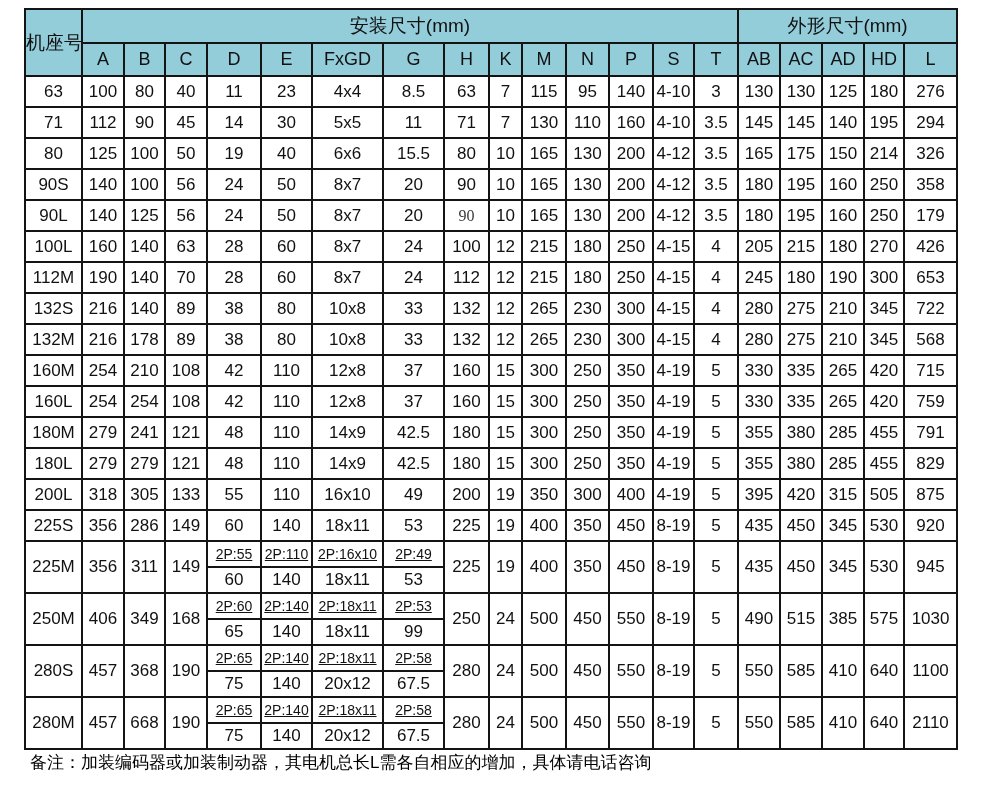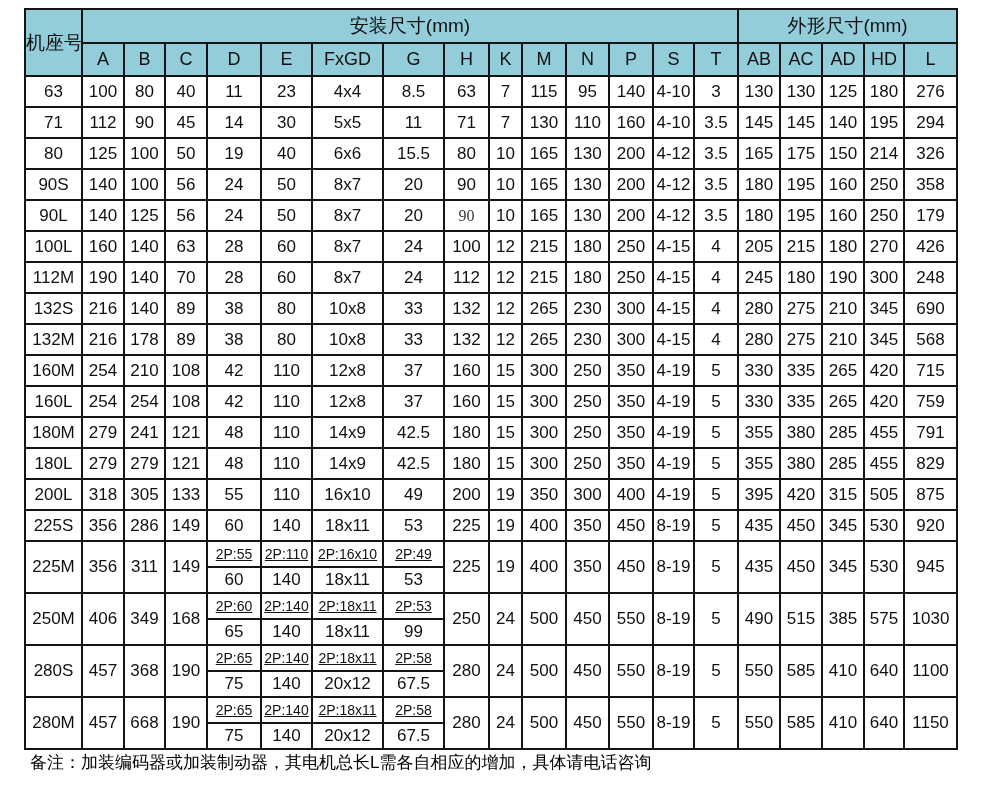"248" td { text: 248 -> 653 }
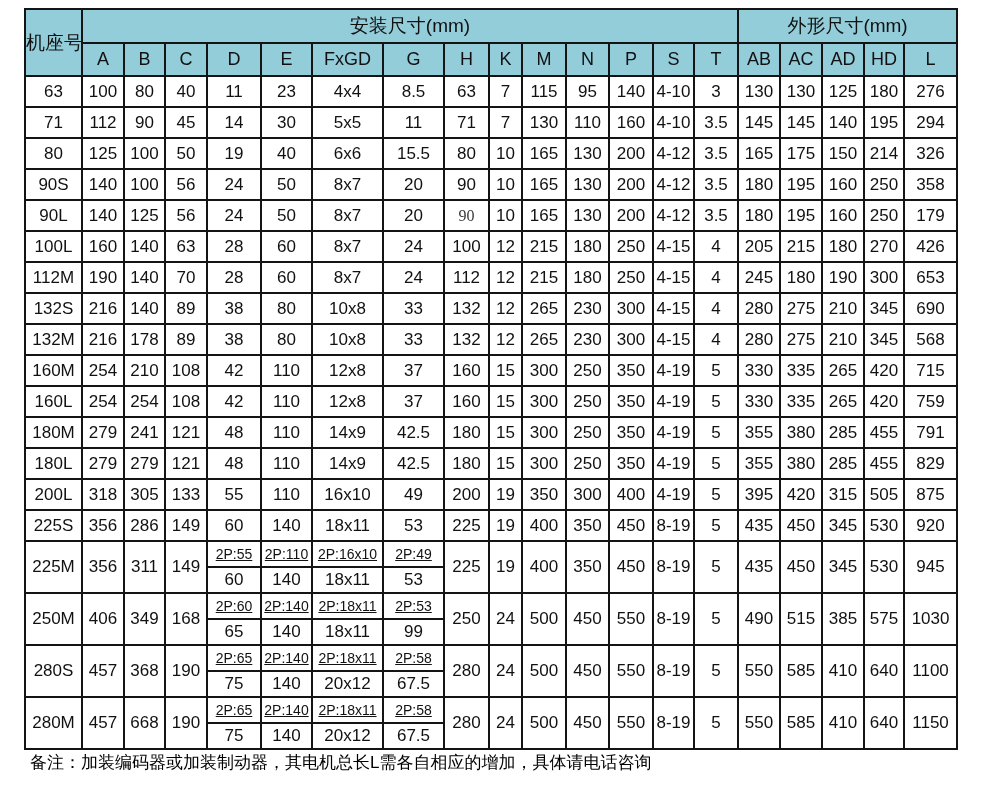"690" td { text: 690 -> 722 }
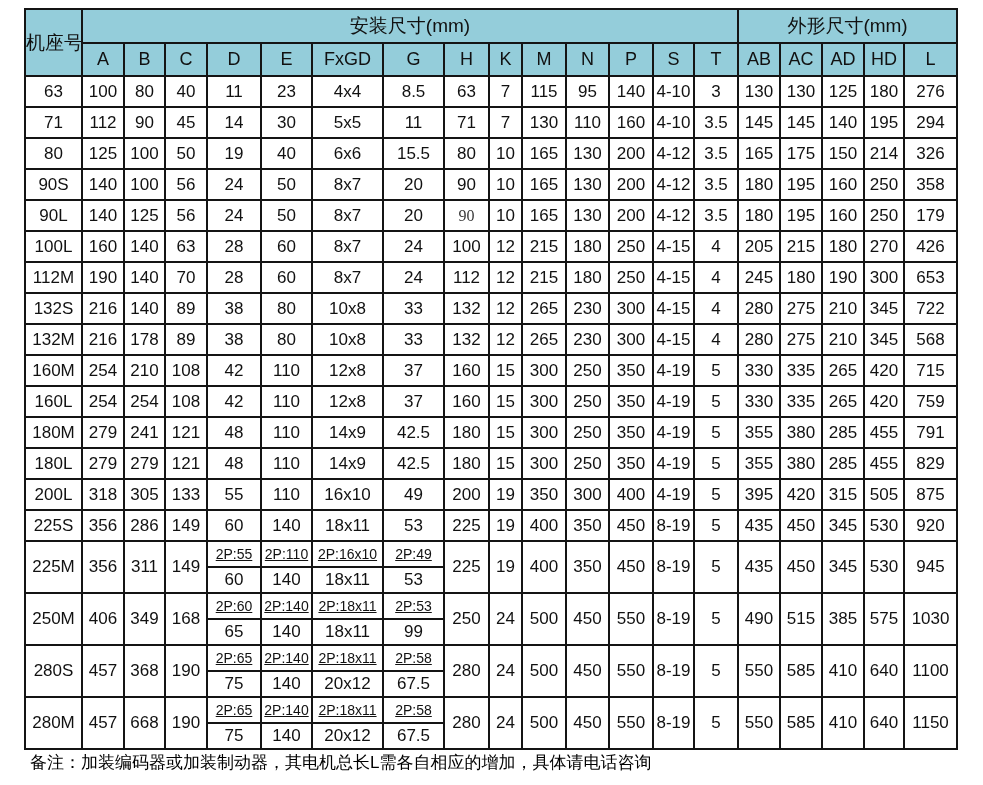"1150" td { text: 1150 -> 2110 }
